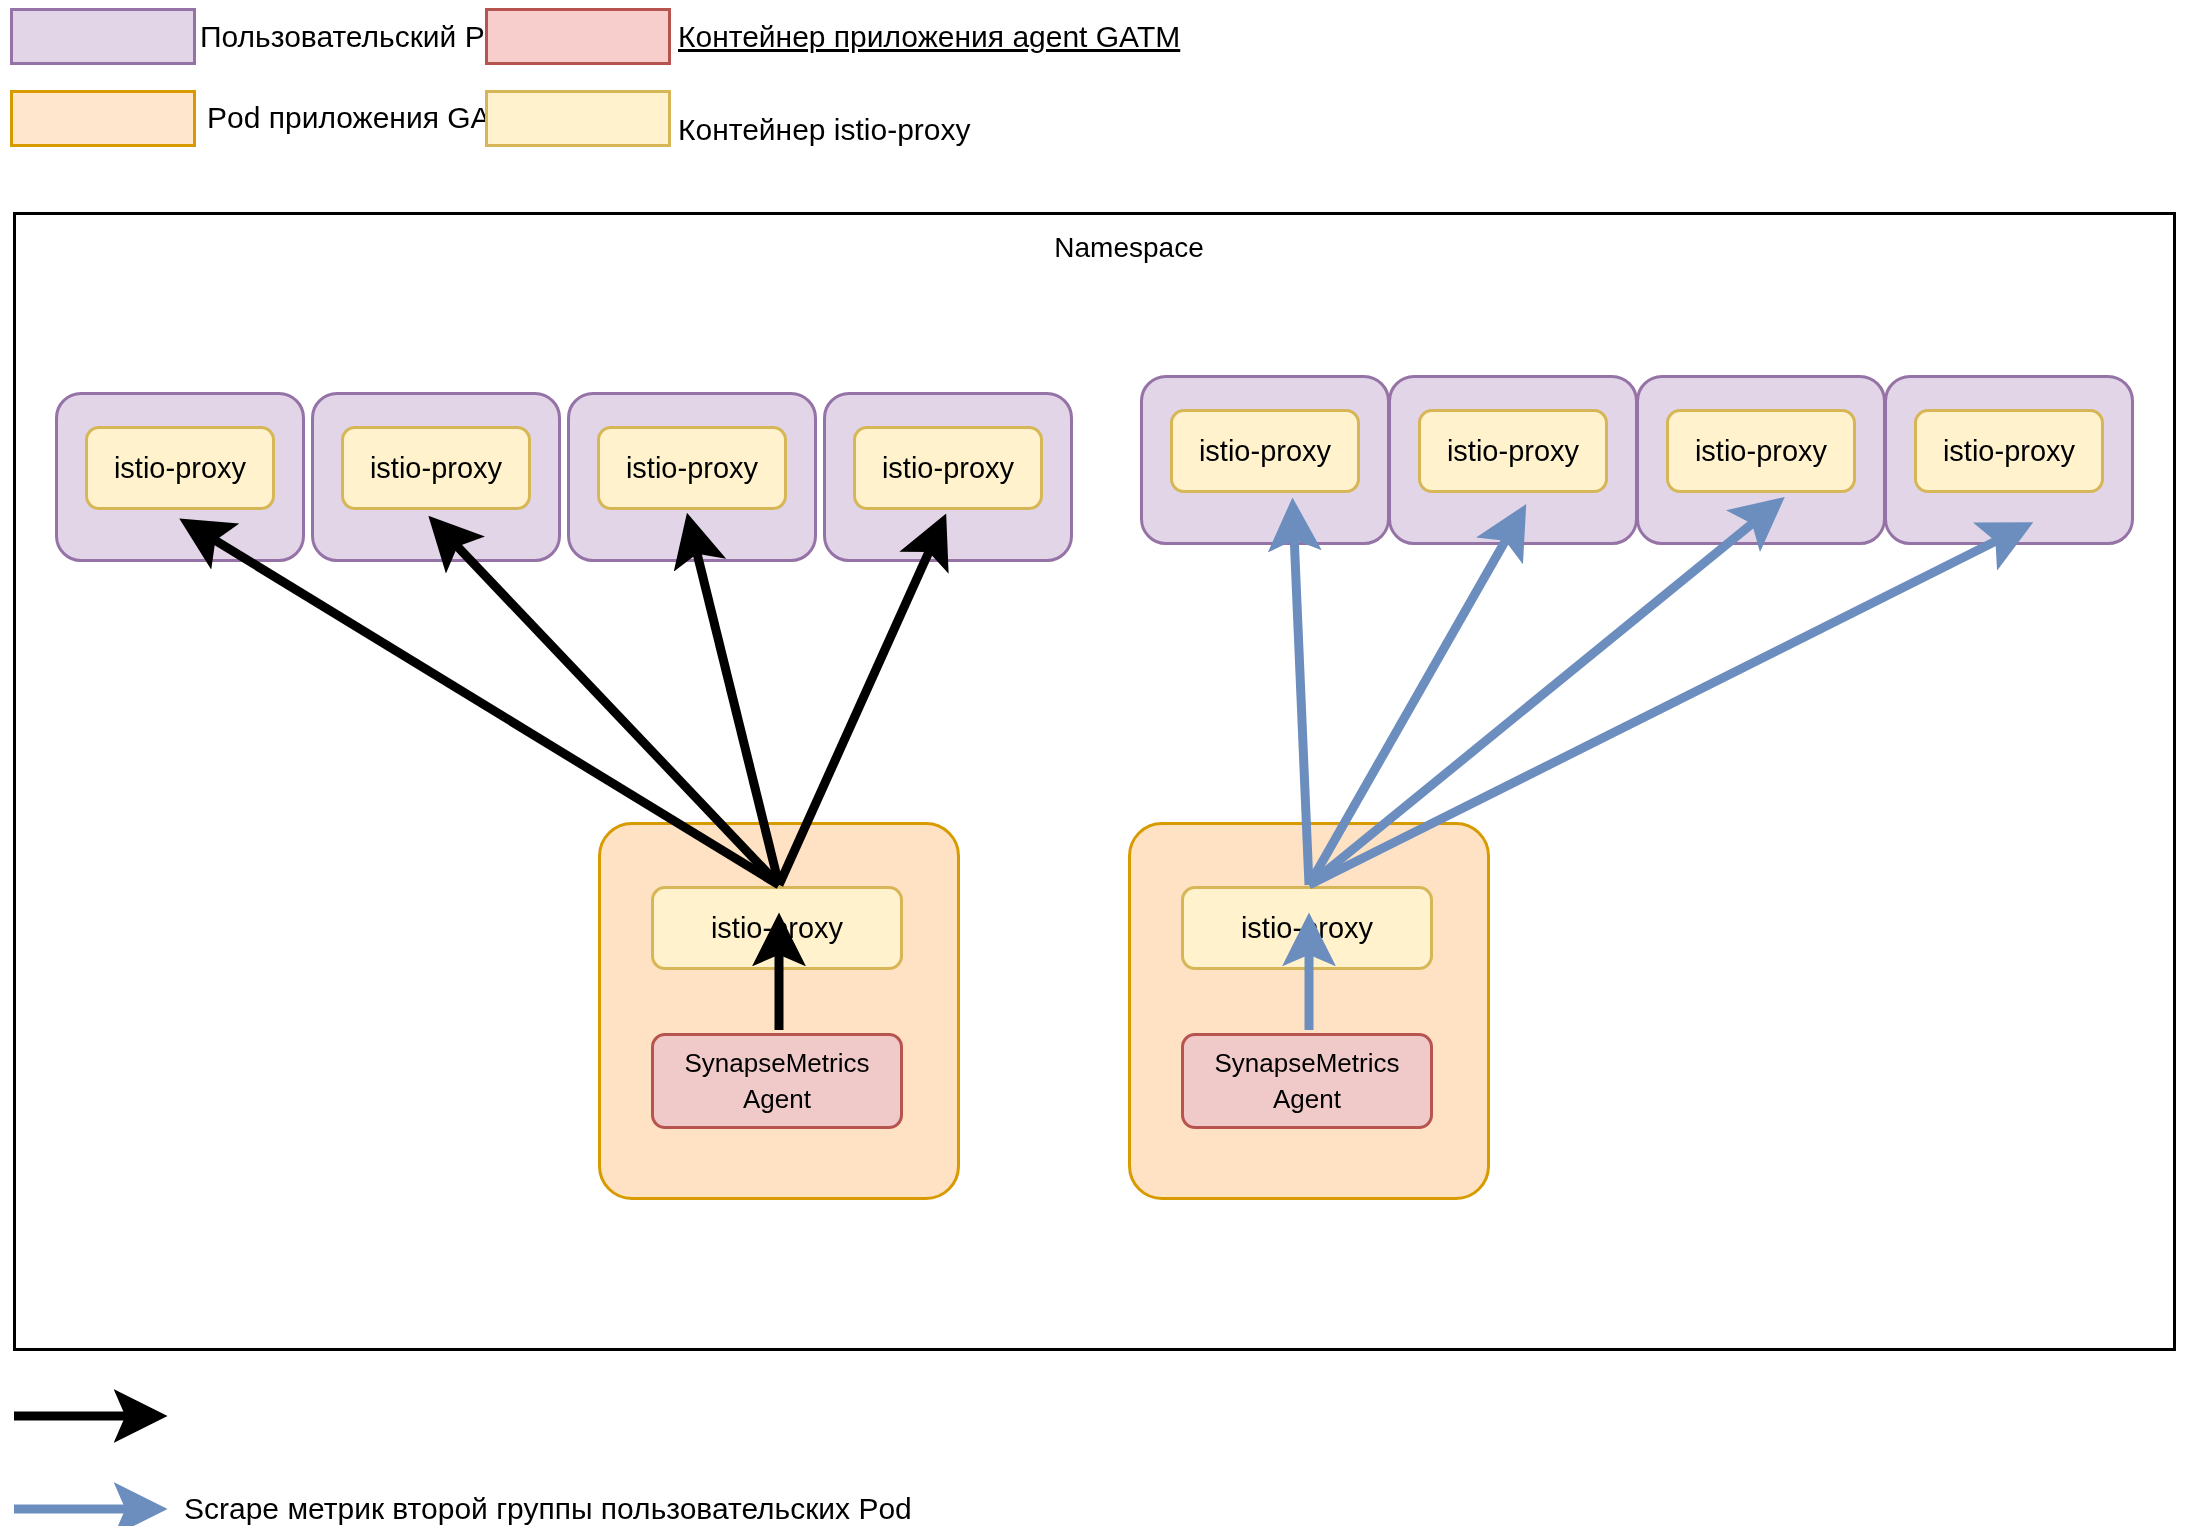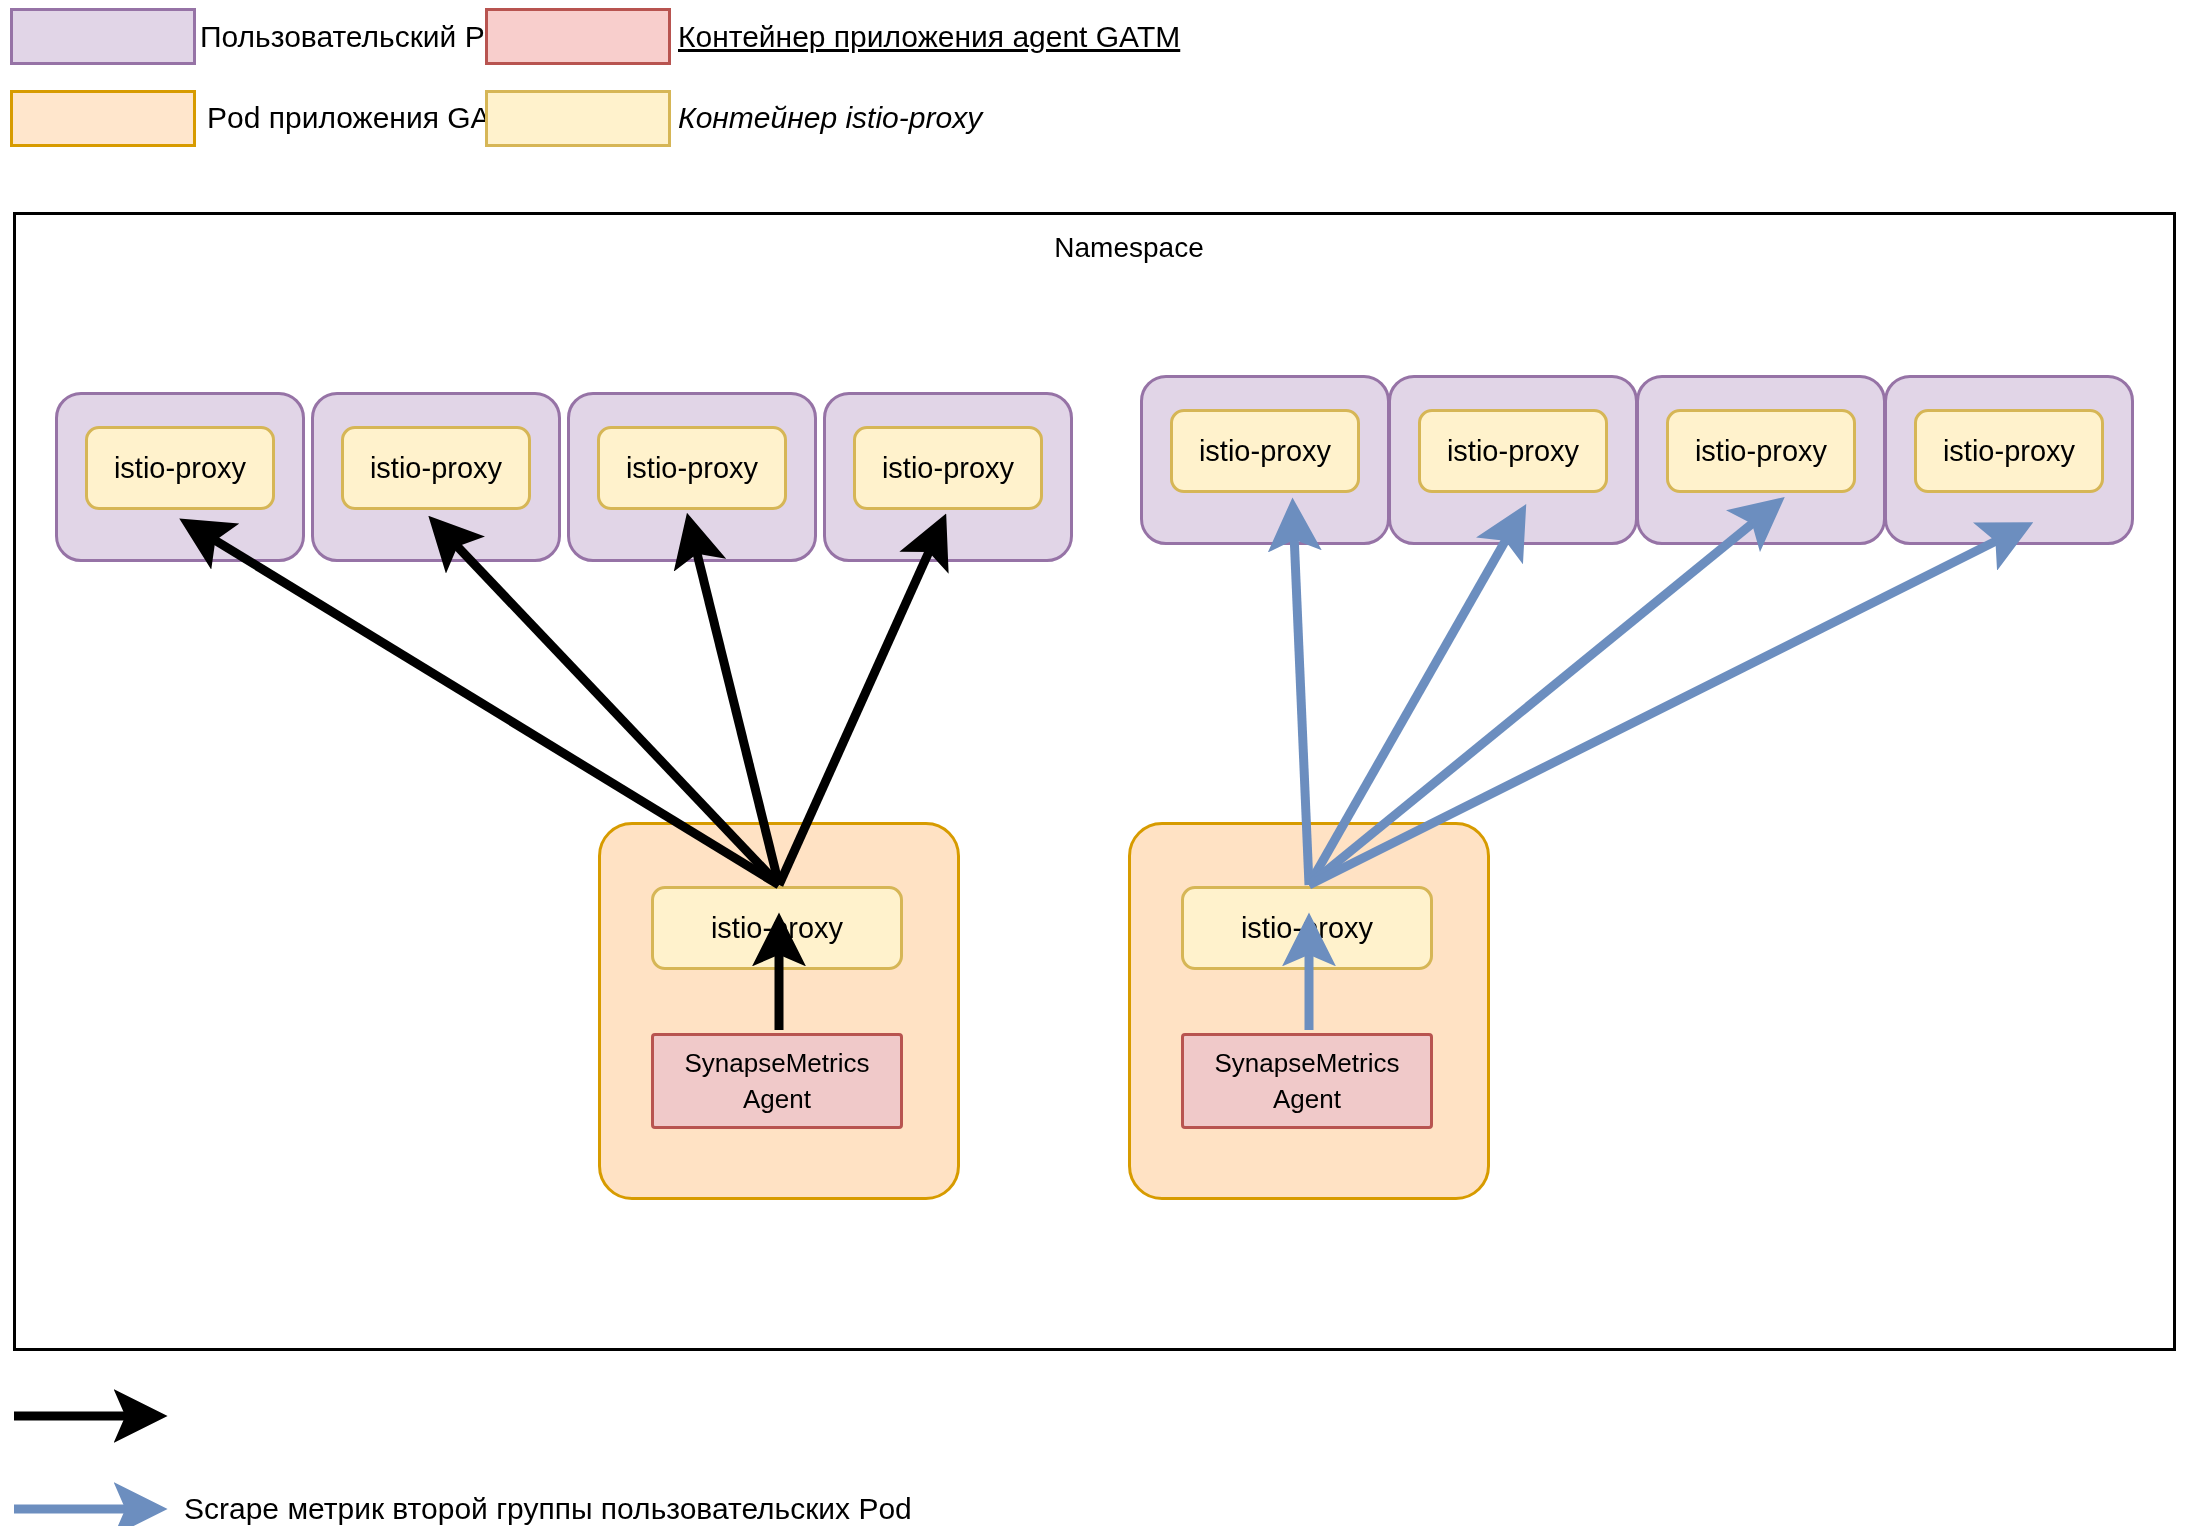"Контейнер istio-proxy" div.legend-label { font-style: italic -> none; top: 101px -> 113px }
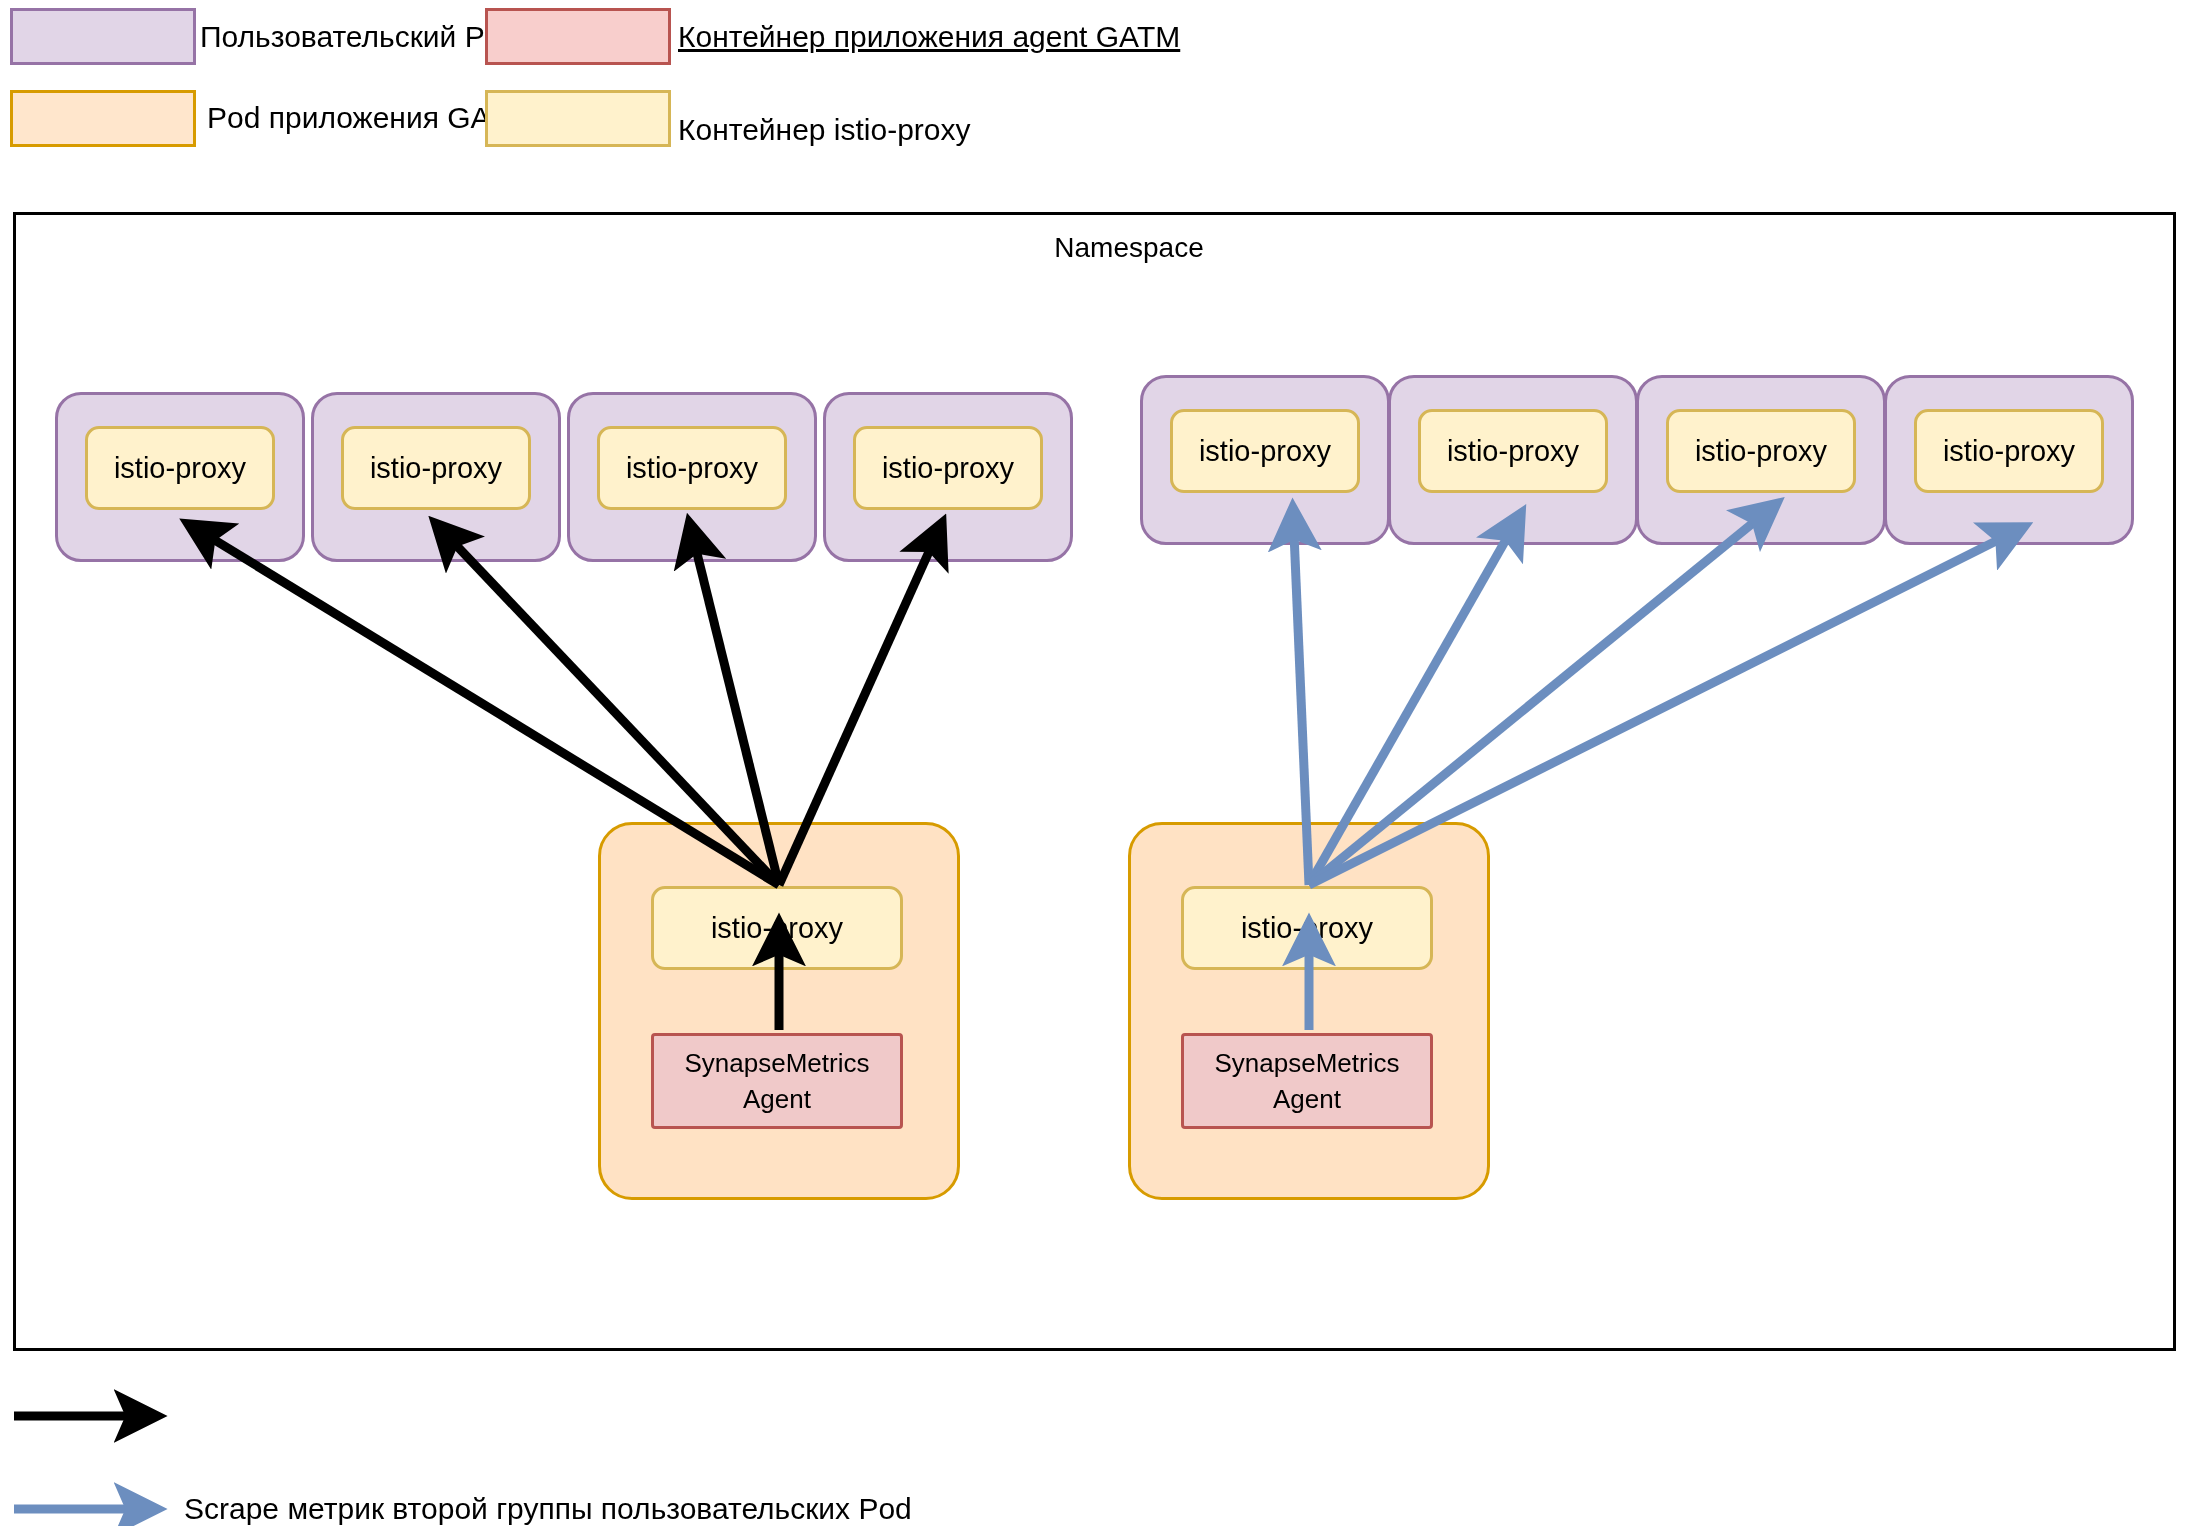"SynapseMetrics" .agent-box { border-radius: 4px -> 14px }
